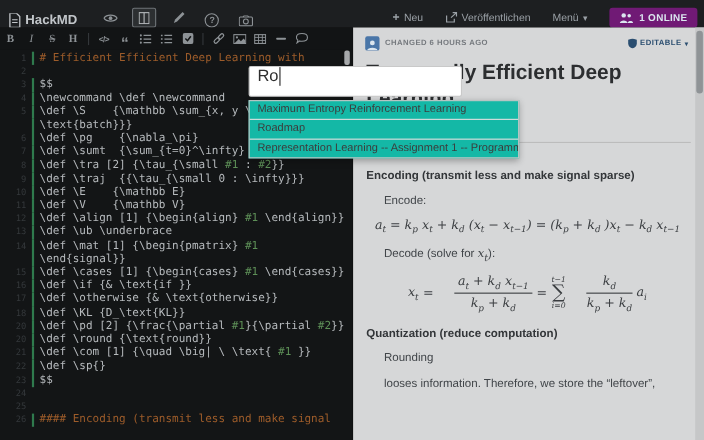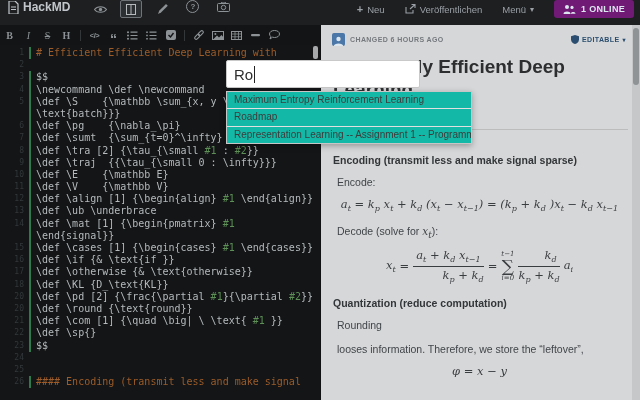"HackMD" .navbar { align-items: flex-start -> flex-end }
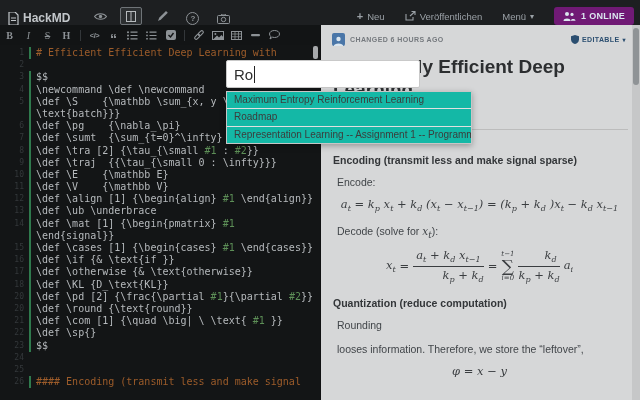"Ro" .search-input { align-items: center -> flex-start }
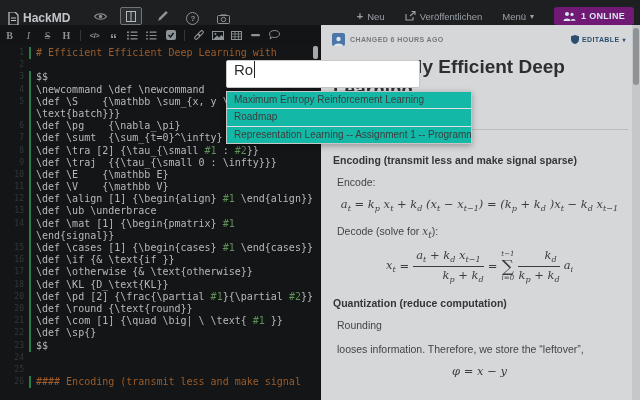"Encode:" .pv-p { margin: 10px 0 0 4px -> 10px 0 0 16px }
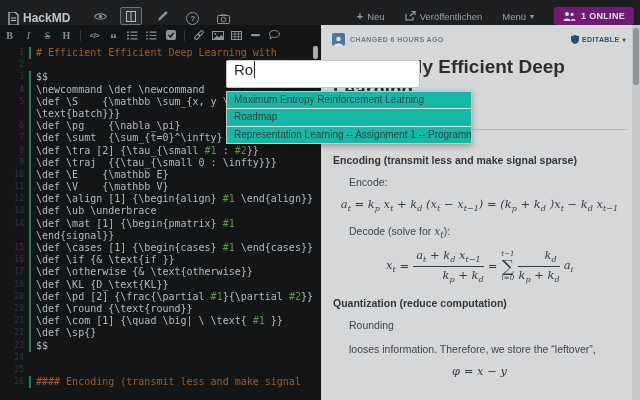"at + kd xt−1" .frac { margin-left: none -> 15px; text-align: right -> center }
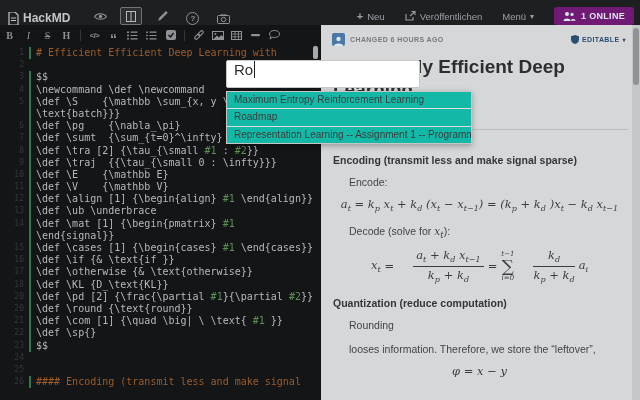"φ = x − y" div.eq { html: <div>φ = x − y</div> -> none }
